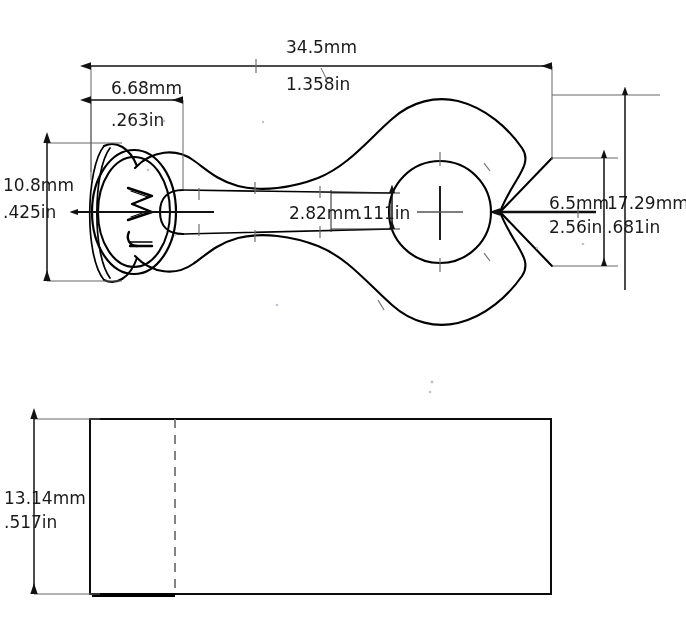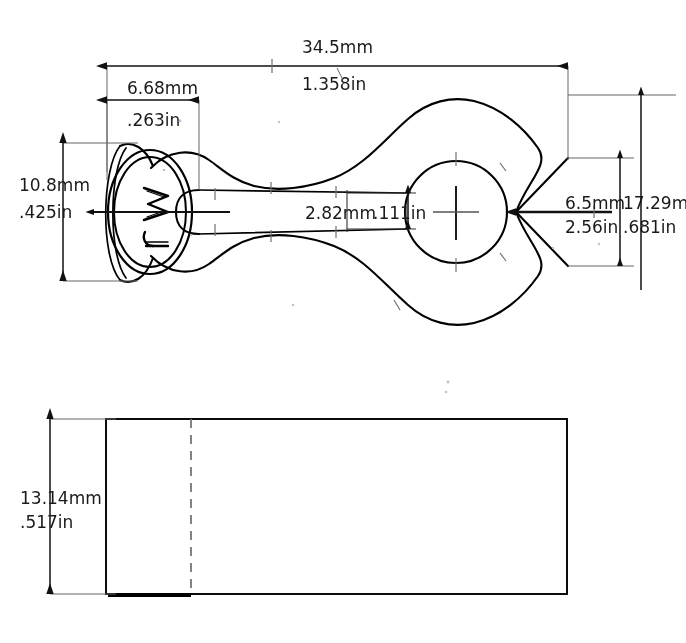"34.5mm" #drawing-root { padding-left: 16px -> none }
